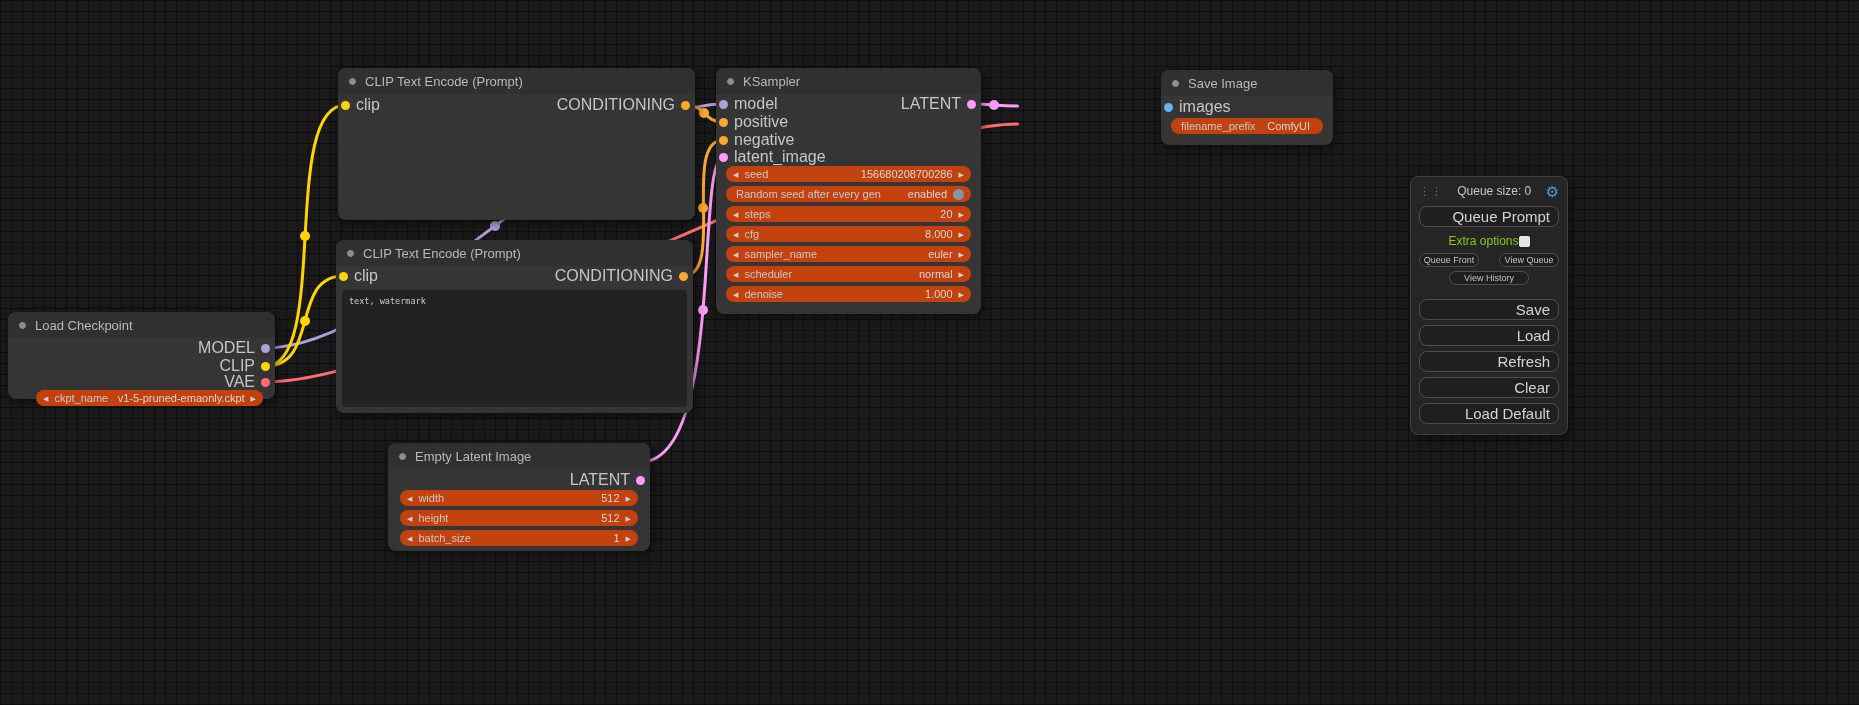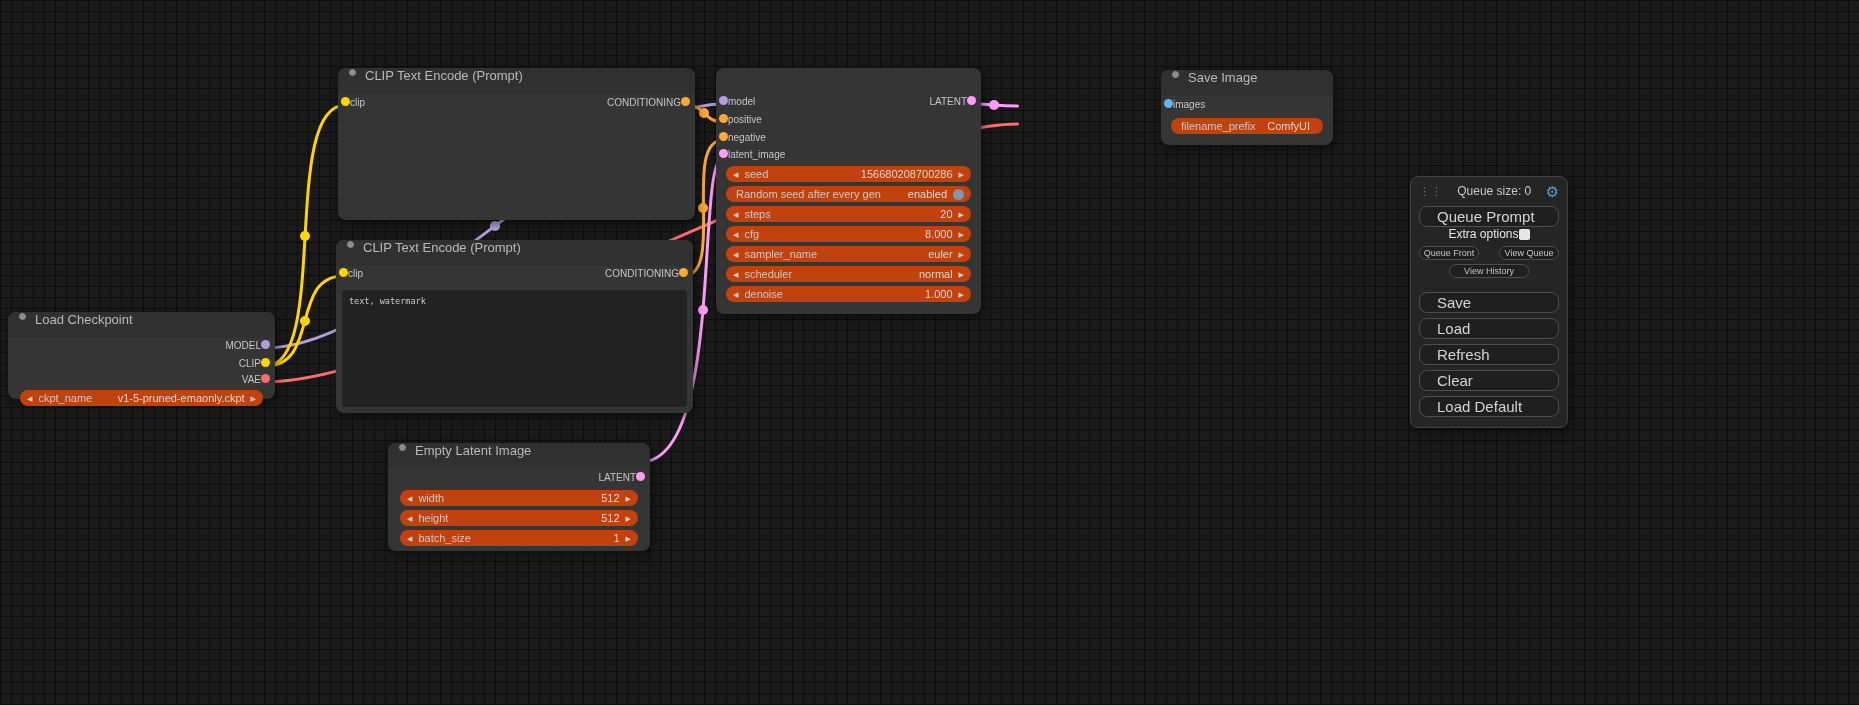"CLIP Text Encode (Prompt)" .node-title { align-items: none -> center }
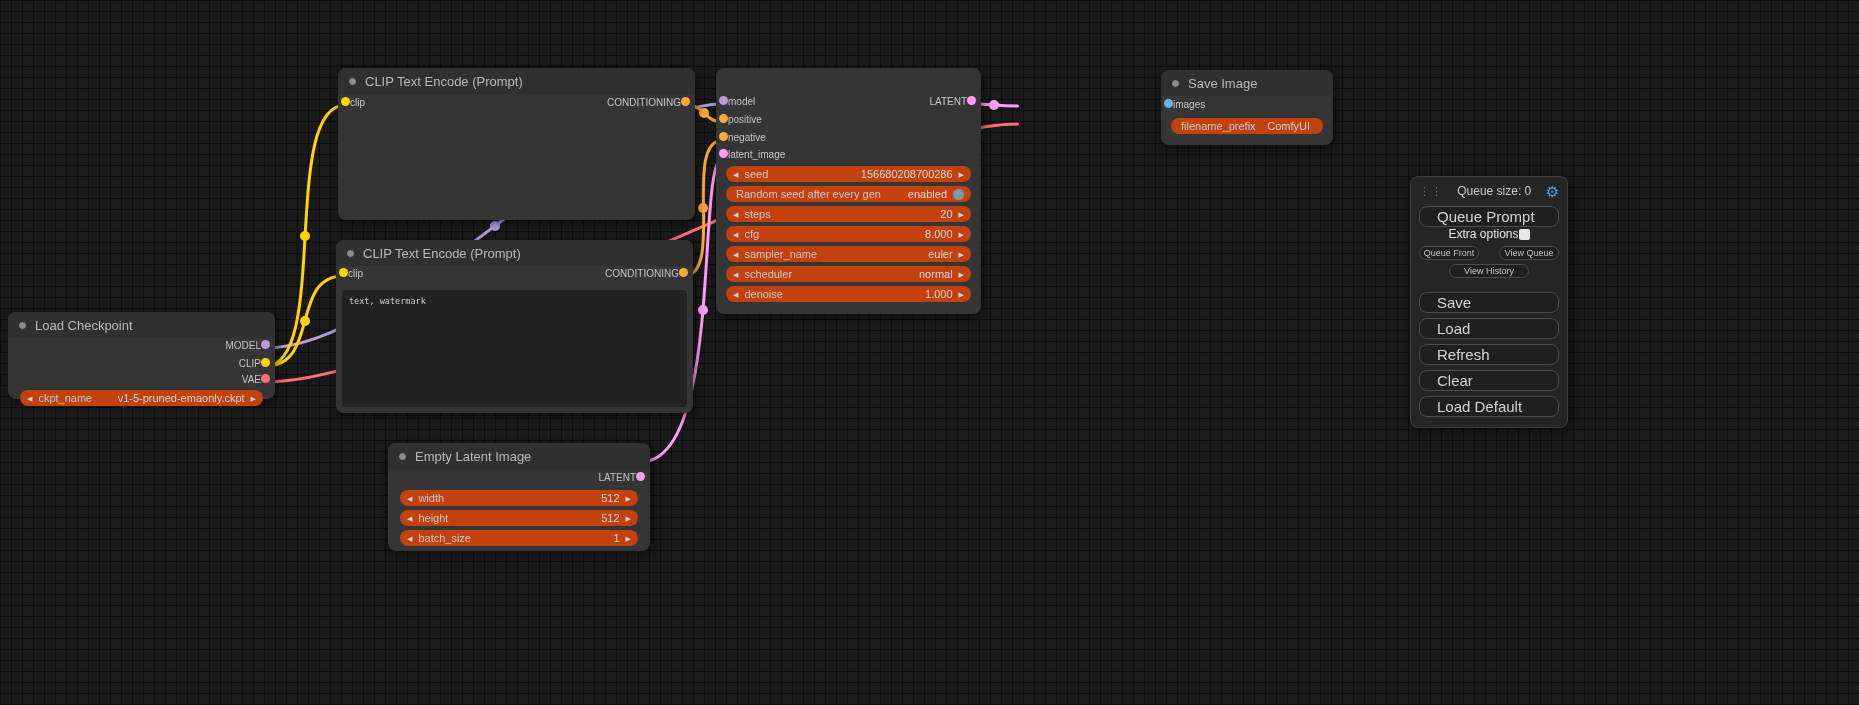"KSampler" div.node-title { html: none -> <div> <span></span> <span>KSampler</span> </div> }
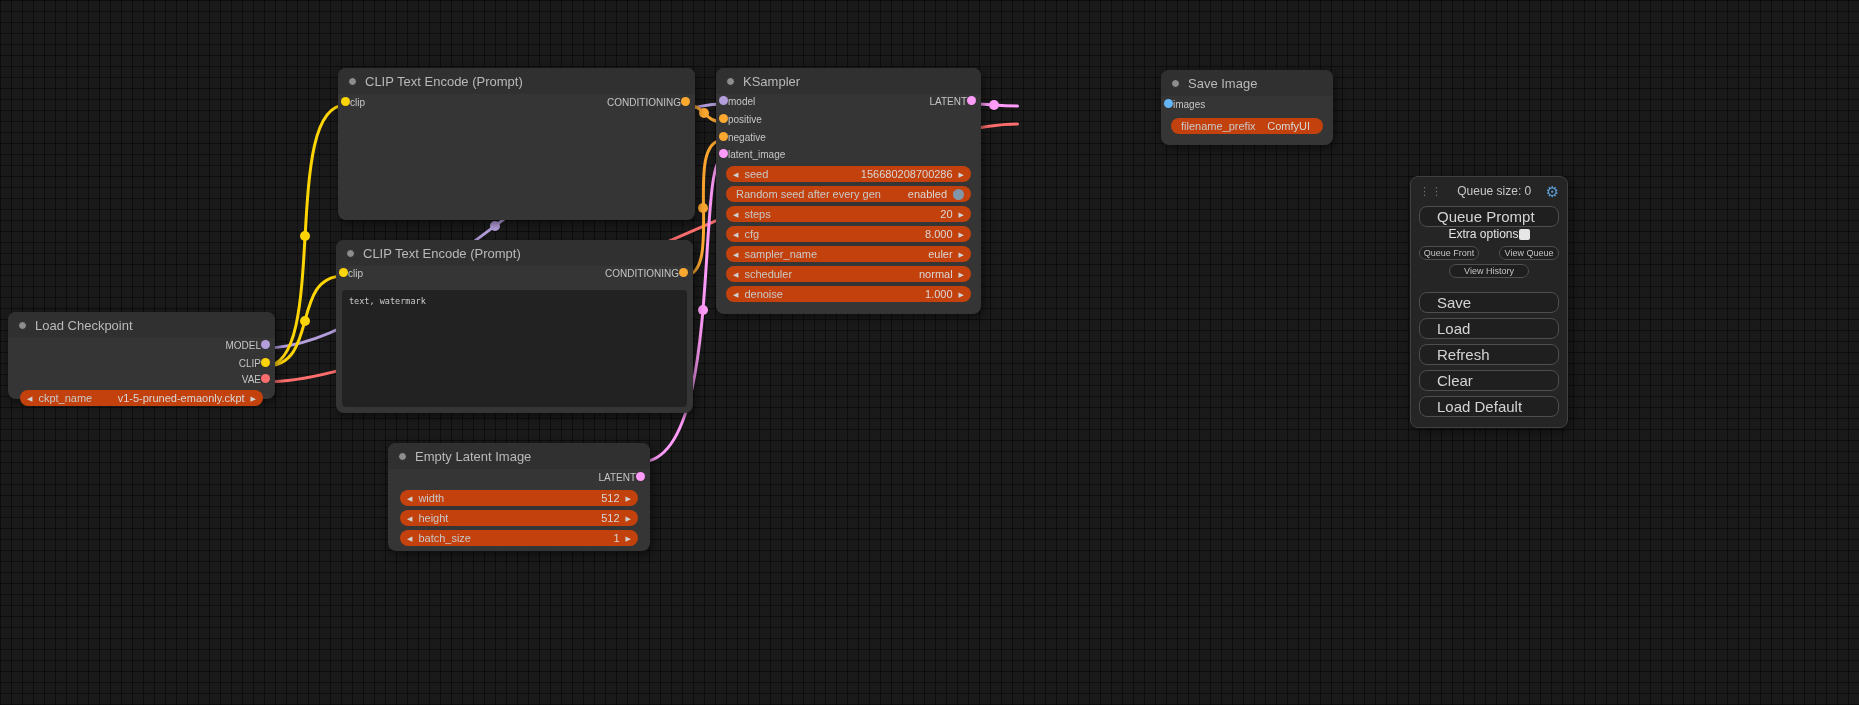"clip" .slot { align-items: none -> center; font-size: 10px -> 16px; gap: none -> 6px }
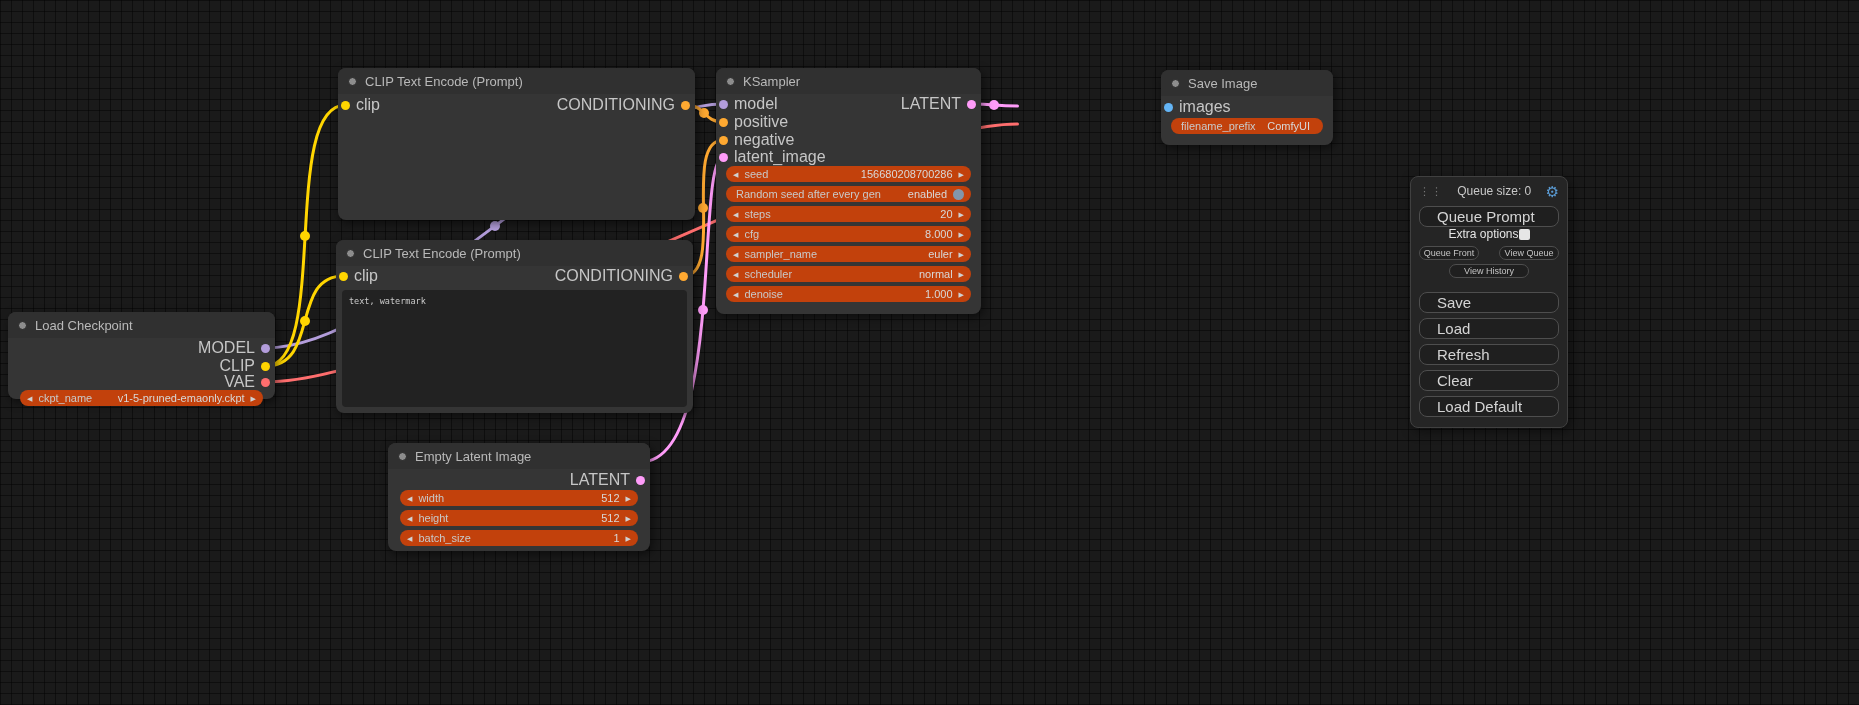"Queue Prompt" .btn { padding: 1px 17px -> 1px 8px; text-align: left -> right }
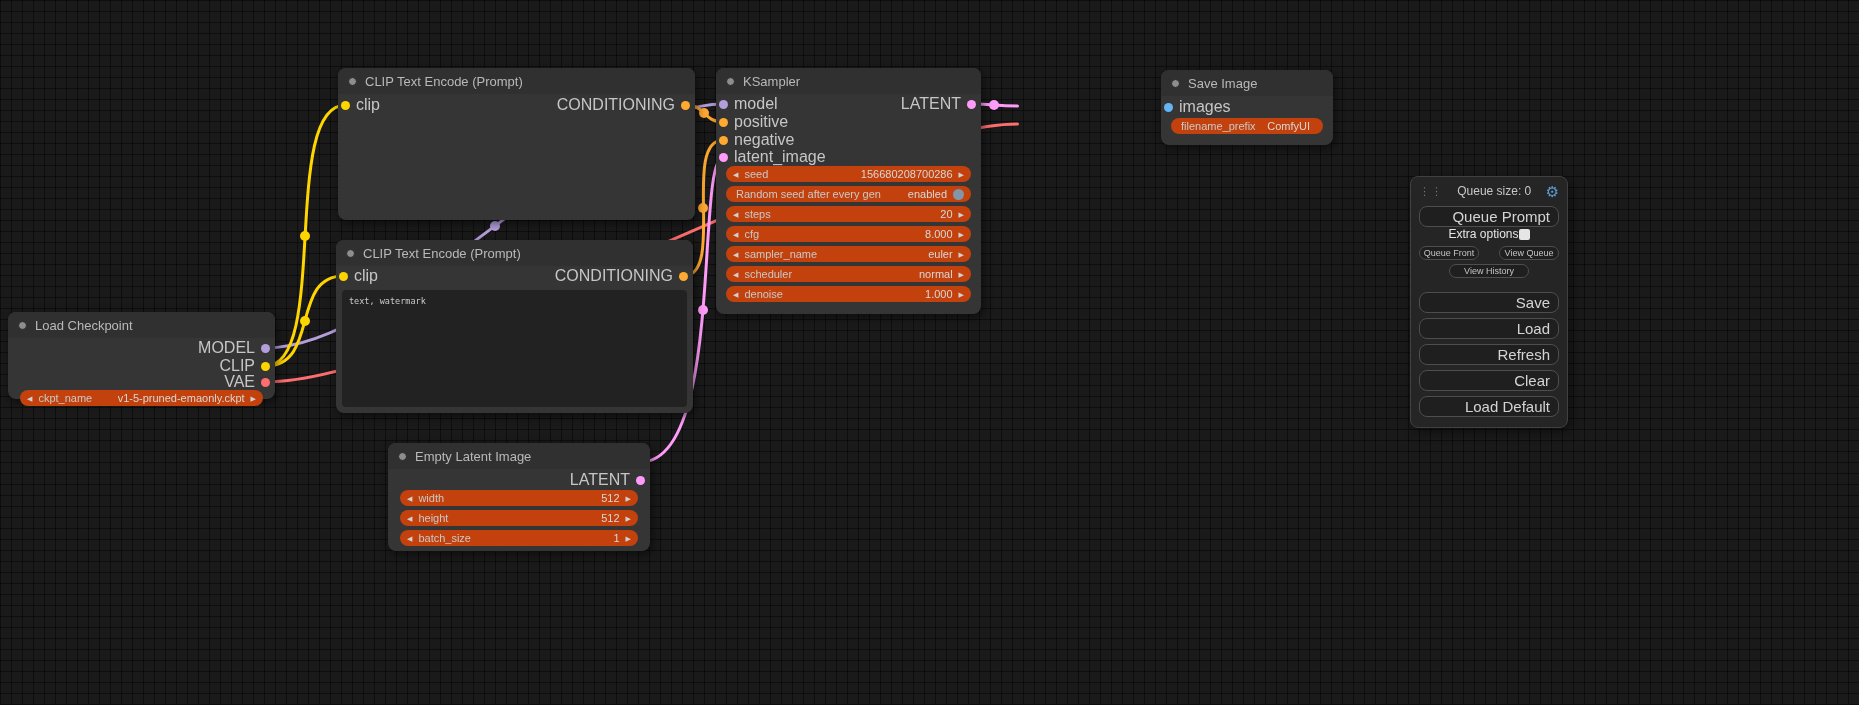"Extra options" .extra { color: #e5e5e5 -> #84cc16; margin-top: none -> 7px }
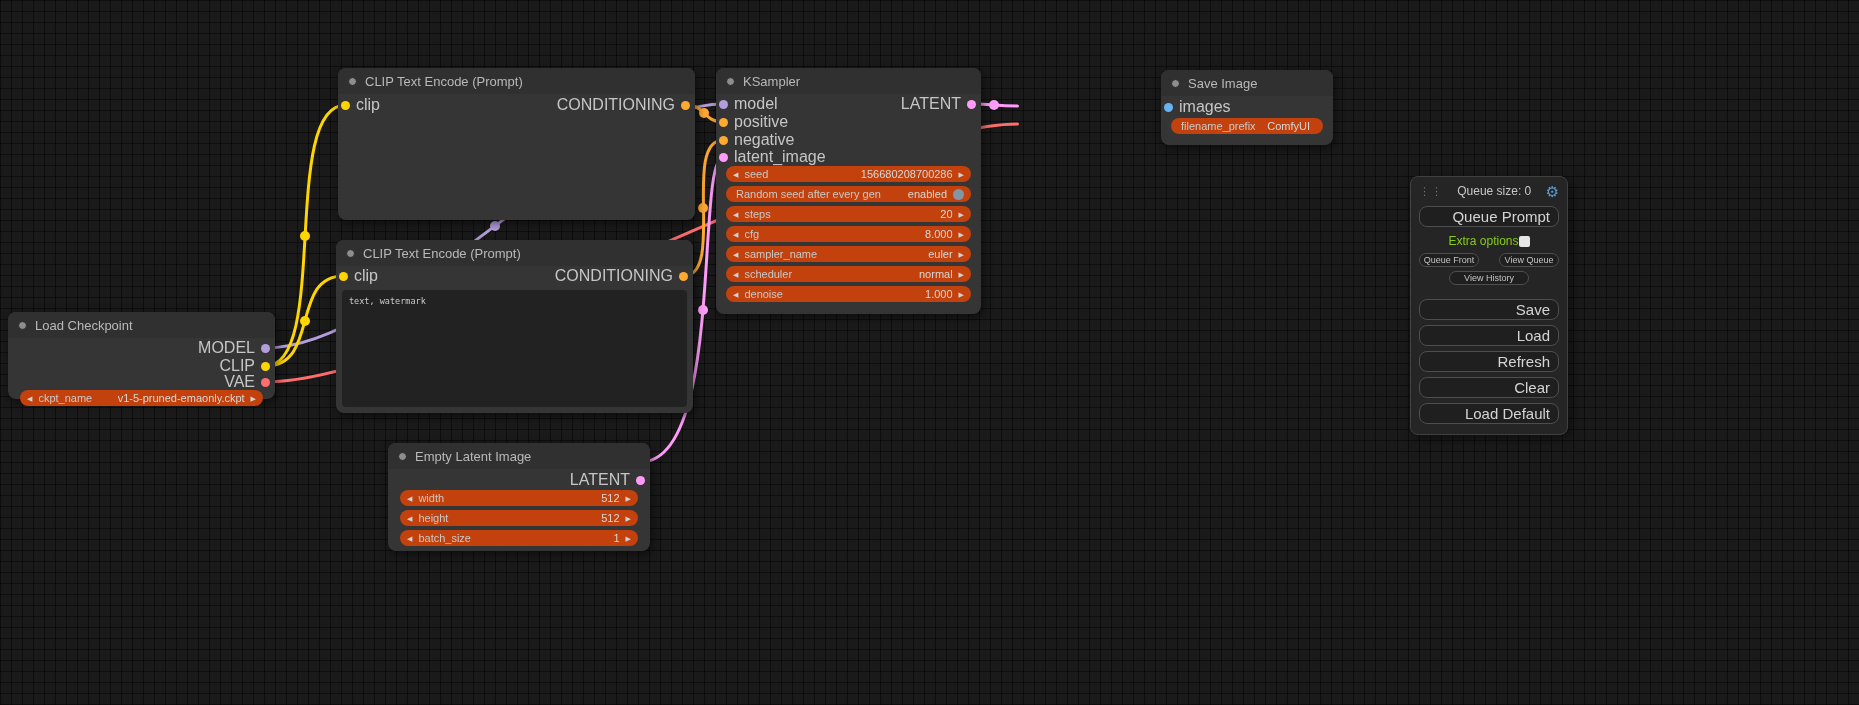"ckpt_name" div.widgets { left: 12px -> 28px }
